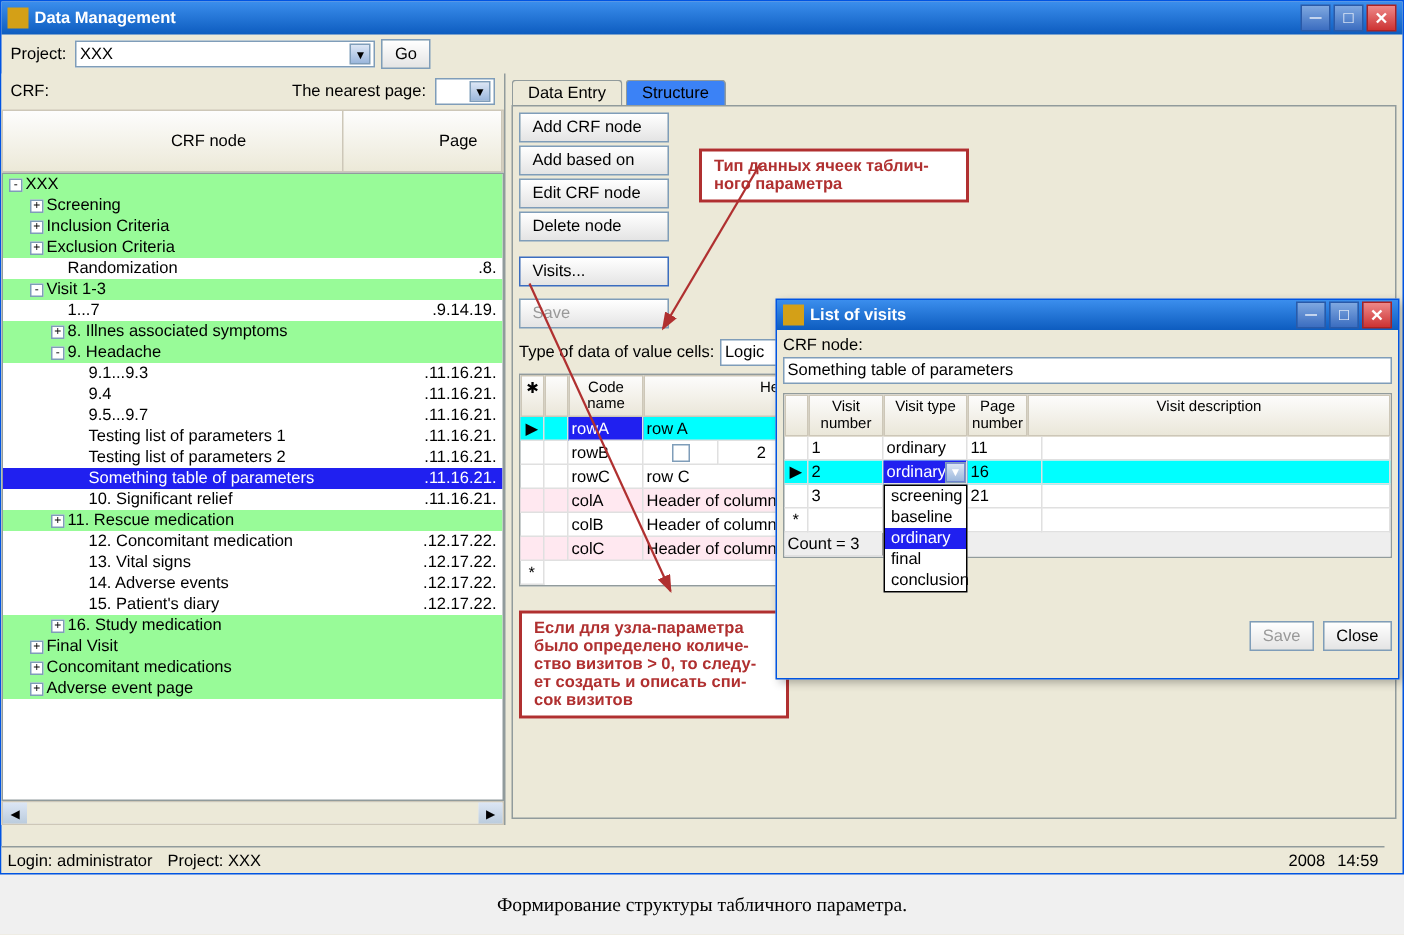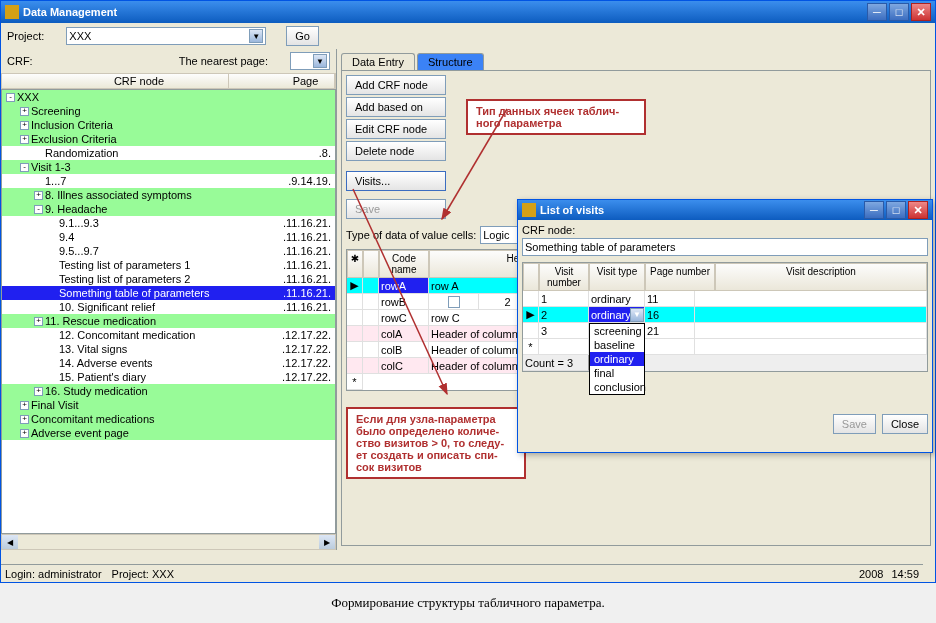"Project:" .toolbar-row { gap: 20px -> 4px }
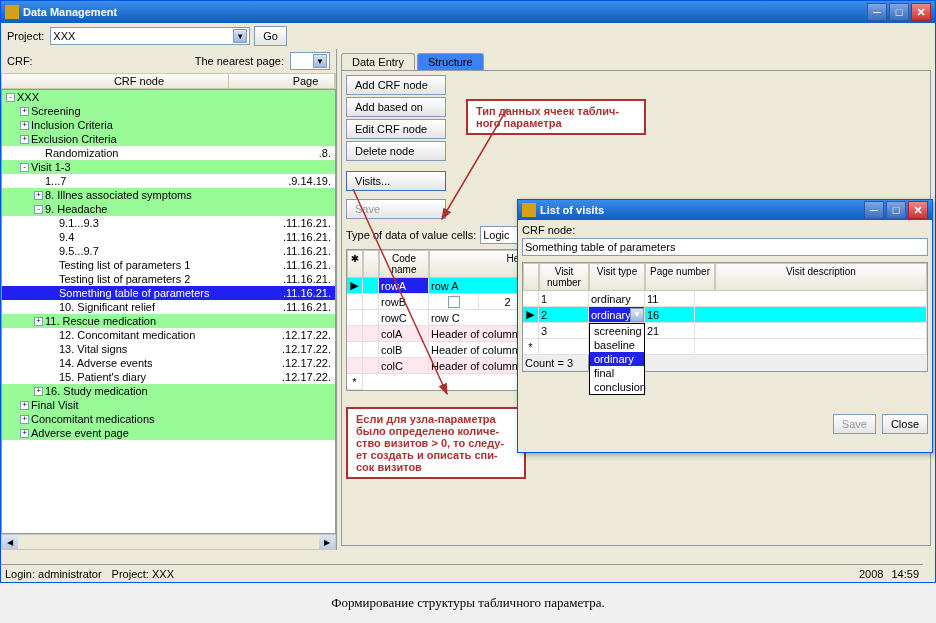"CRF node" .left-header-cell { padding: 1px 4px -> 14px 4px }
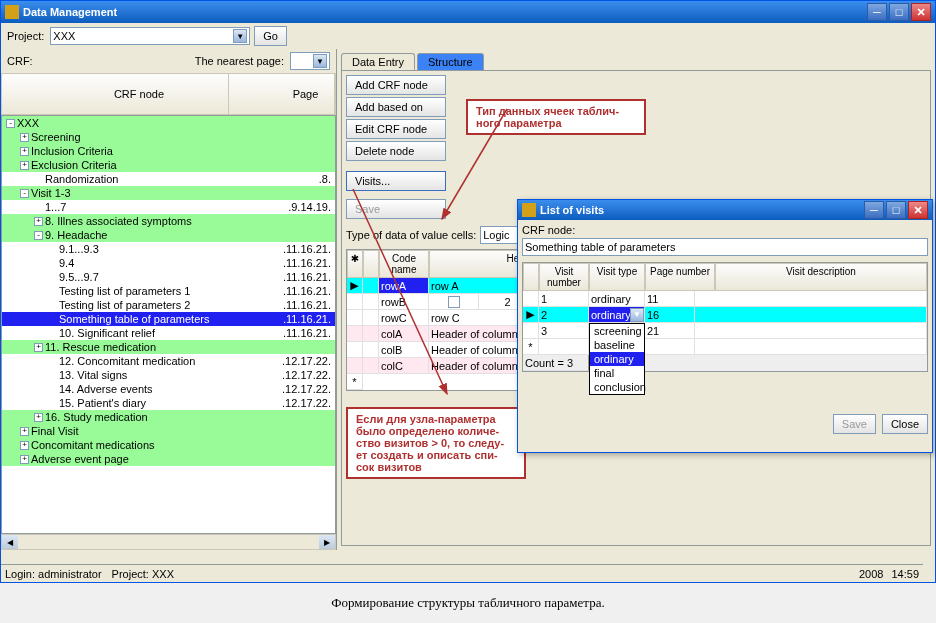"Page number" div.grid-head-cell { width: 70px -> 40px }
